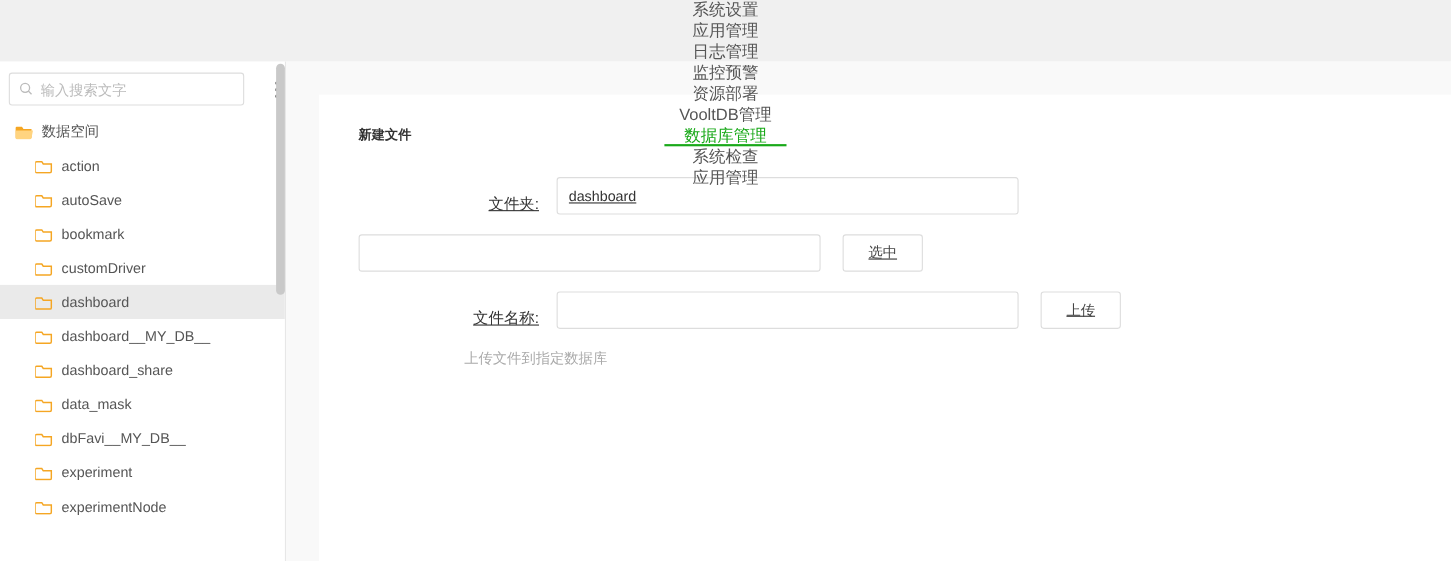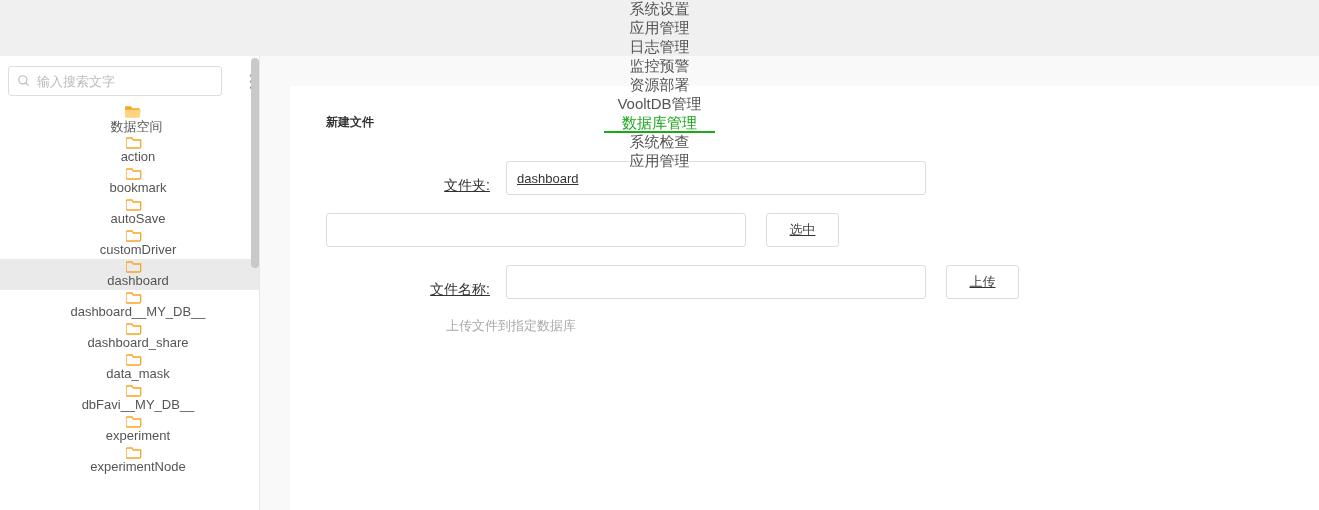"数据空间" .tree-node { flex-direction: column -> none }
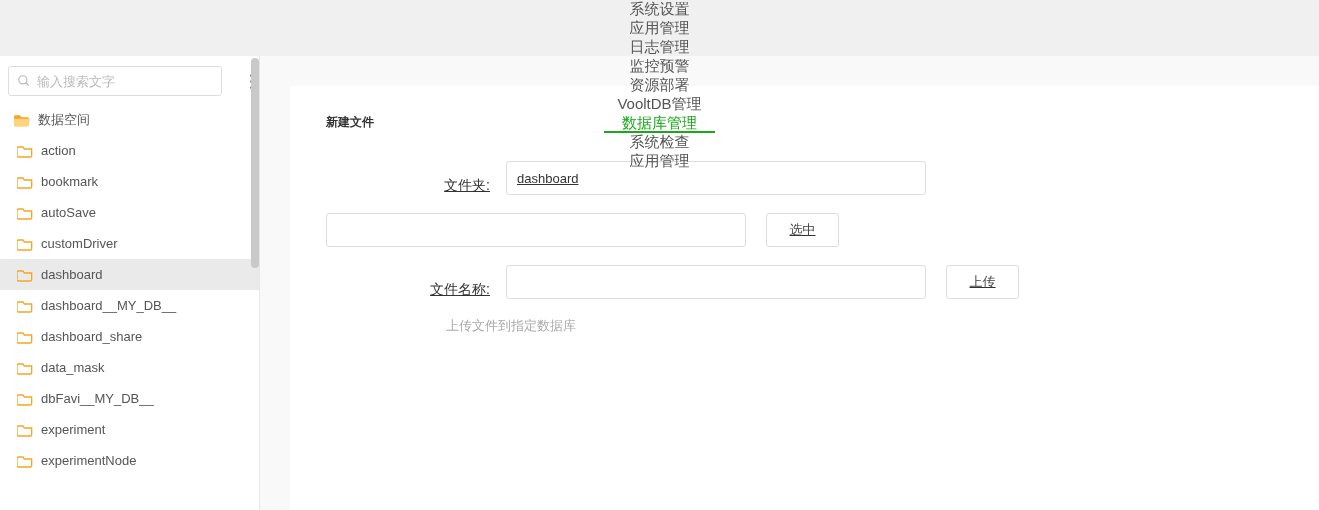"action" .tree-node.child { padding-left: 17px -> 32px }
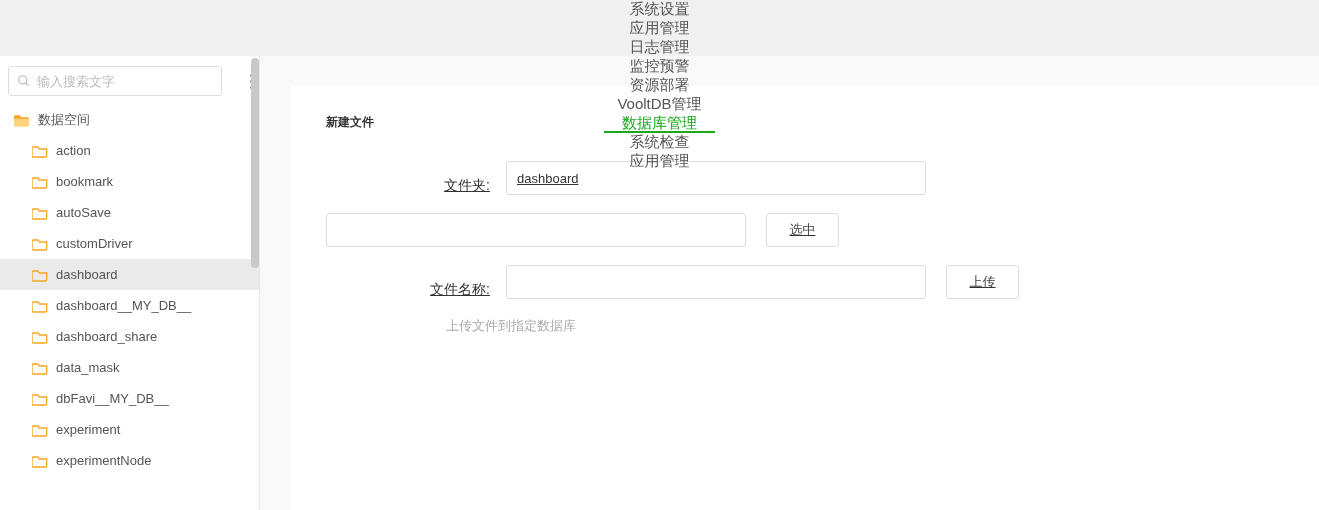"bookmark" div.tree-node { order: before "autoSave" -> after "autoSave" }
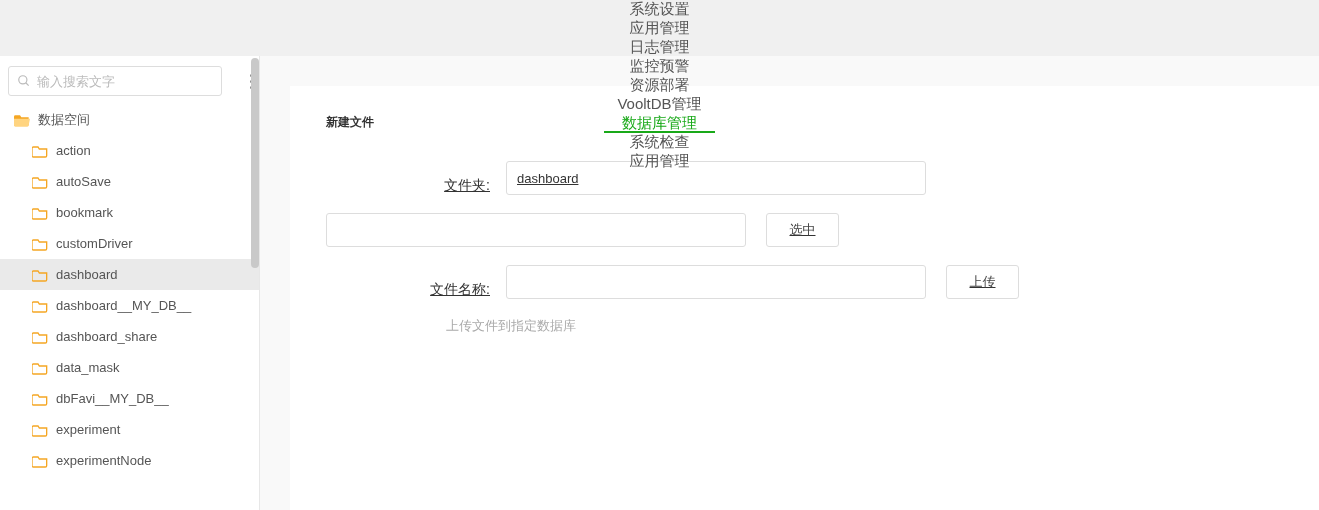"上传文件到指定数据库" .hint { margin-left: 120px -> 96px }
